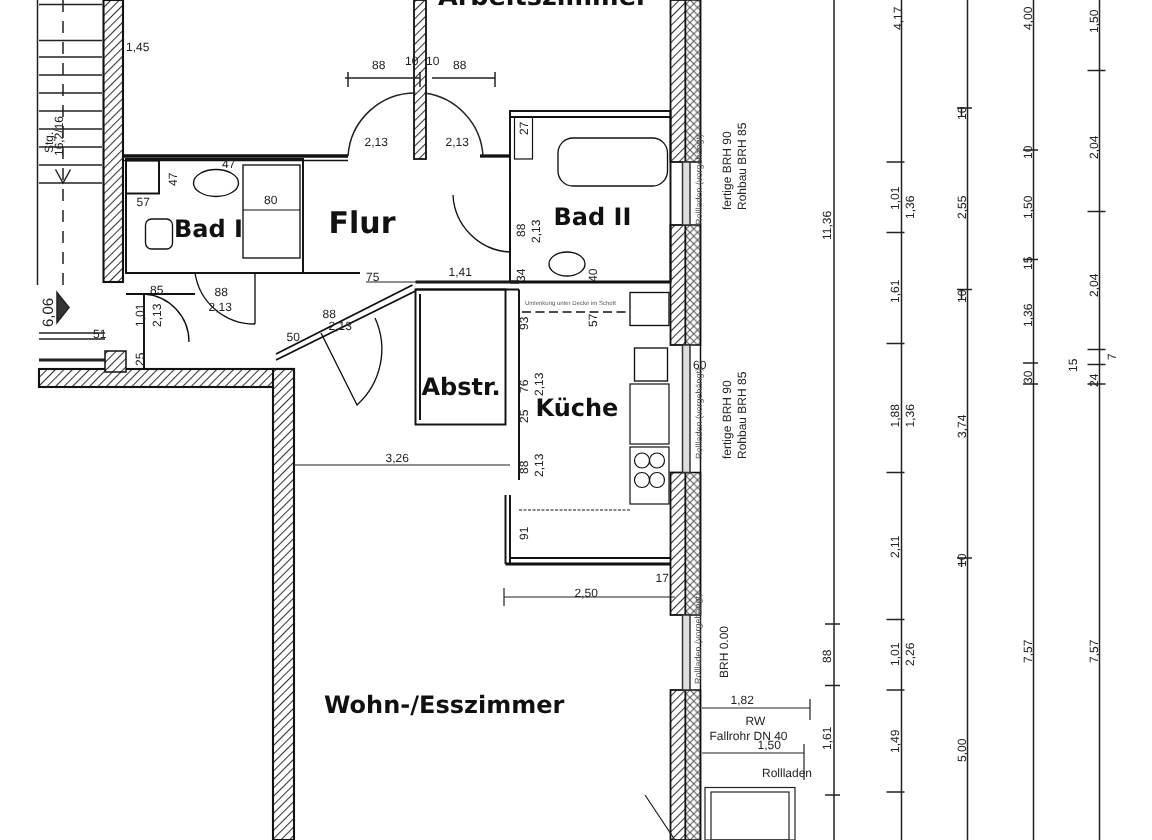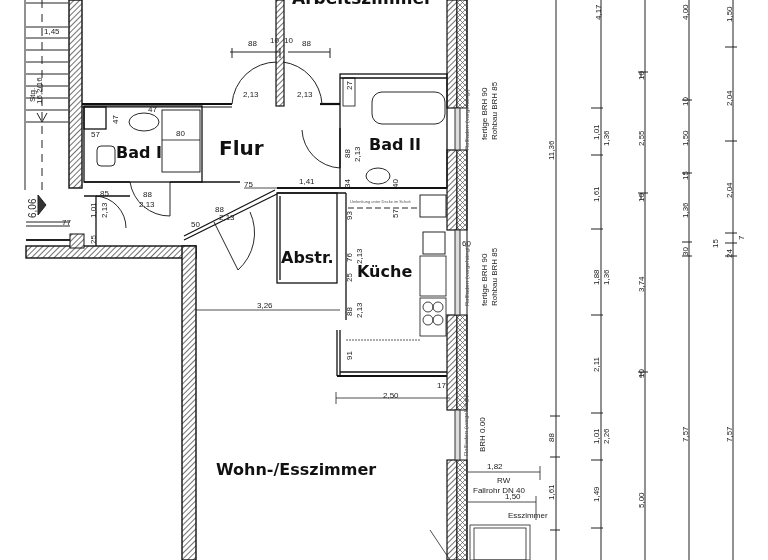"1,45" div.dim { padding-left: none -> 40px }
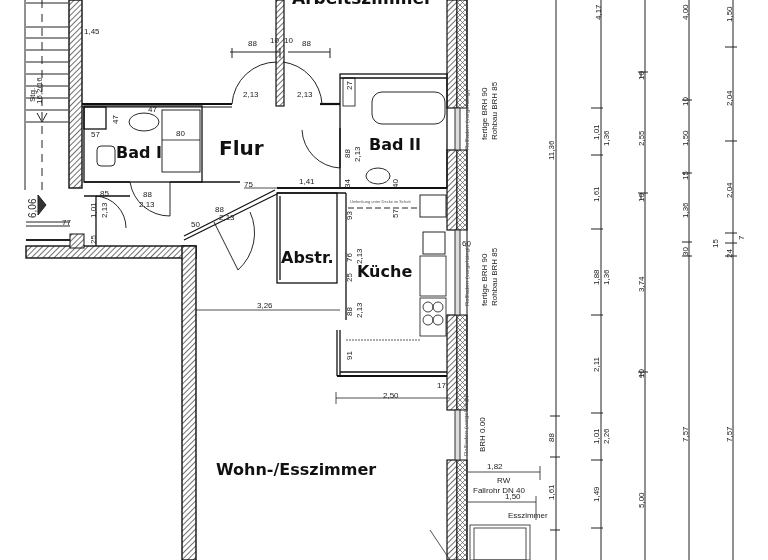"77" div.dim { text: 77 -> 51 }
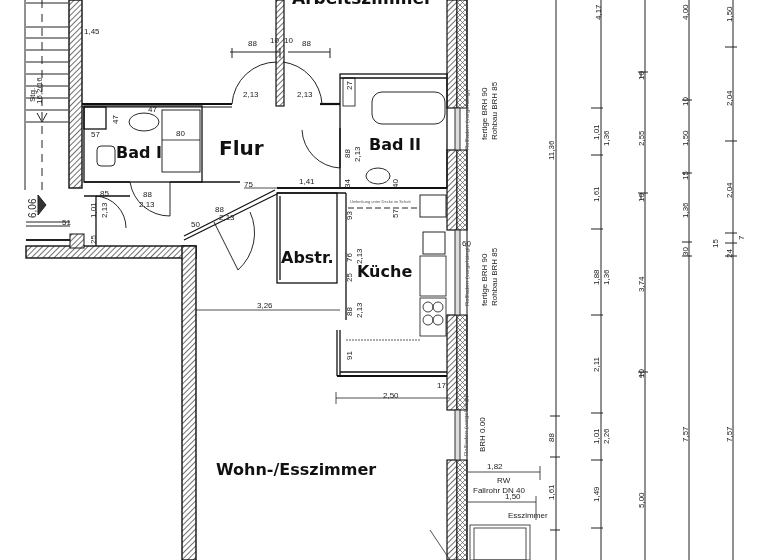"Esszimmer" div.note { text: Esszimmer -> Rollladen }
